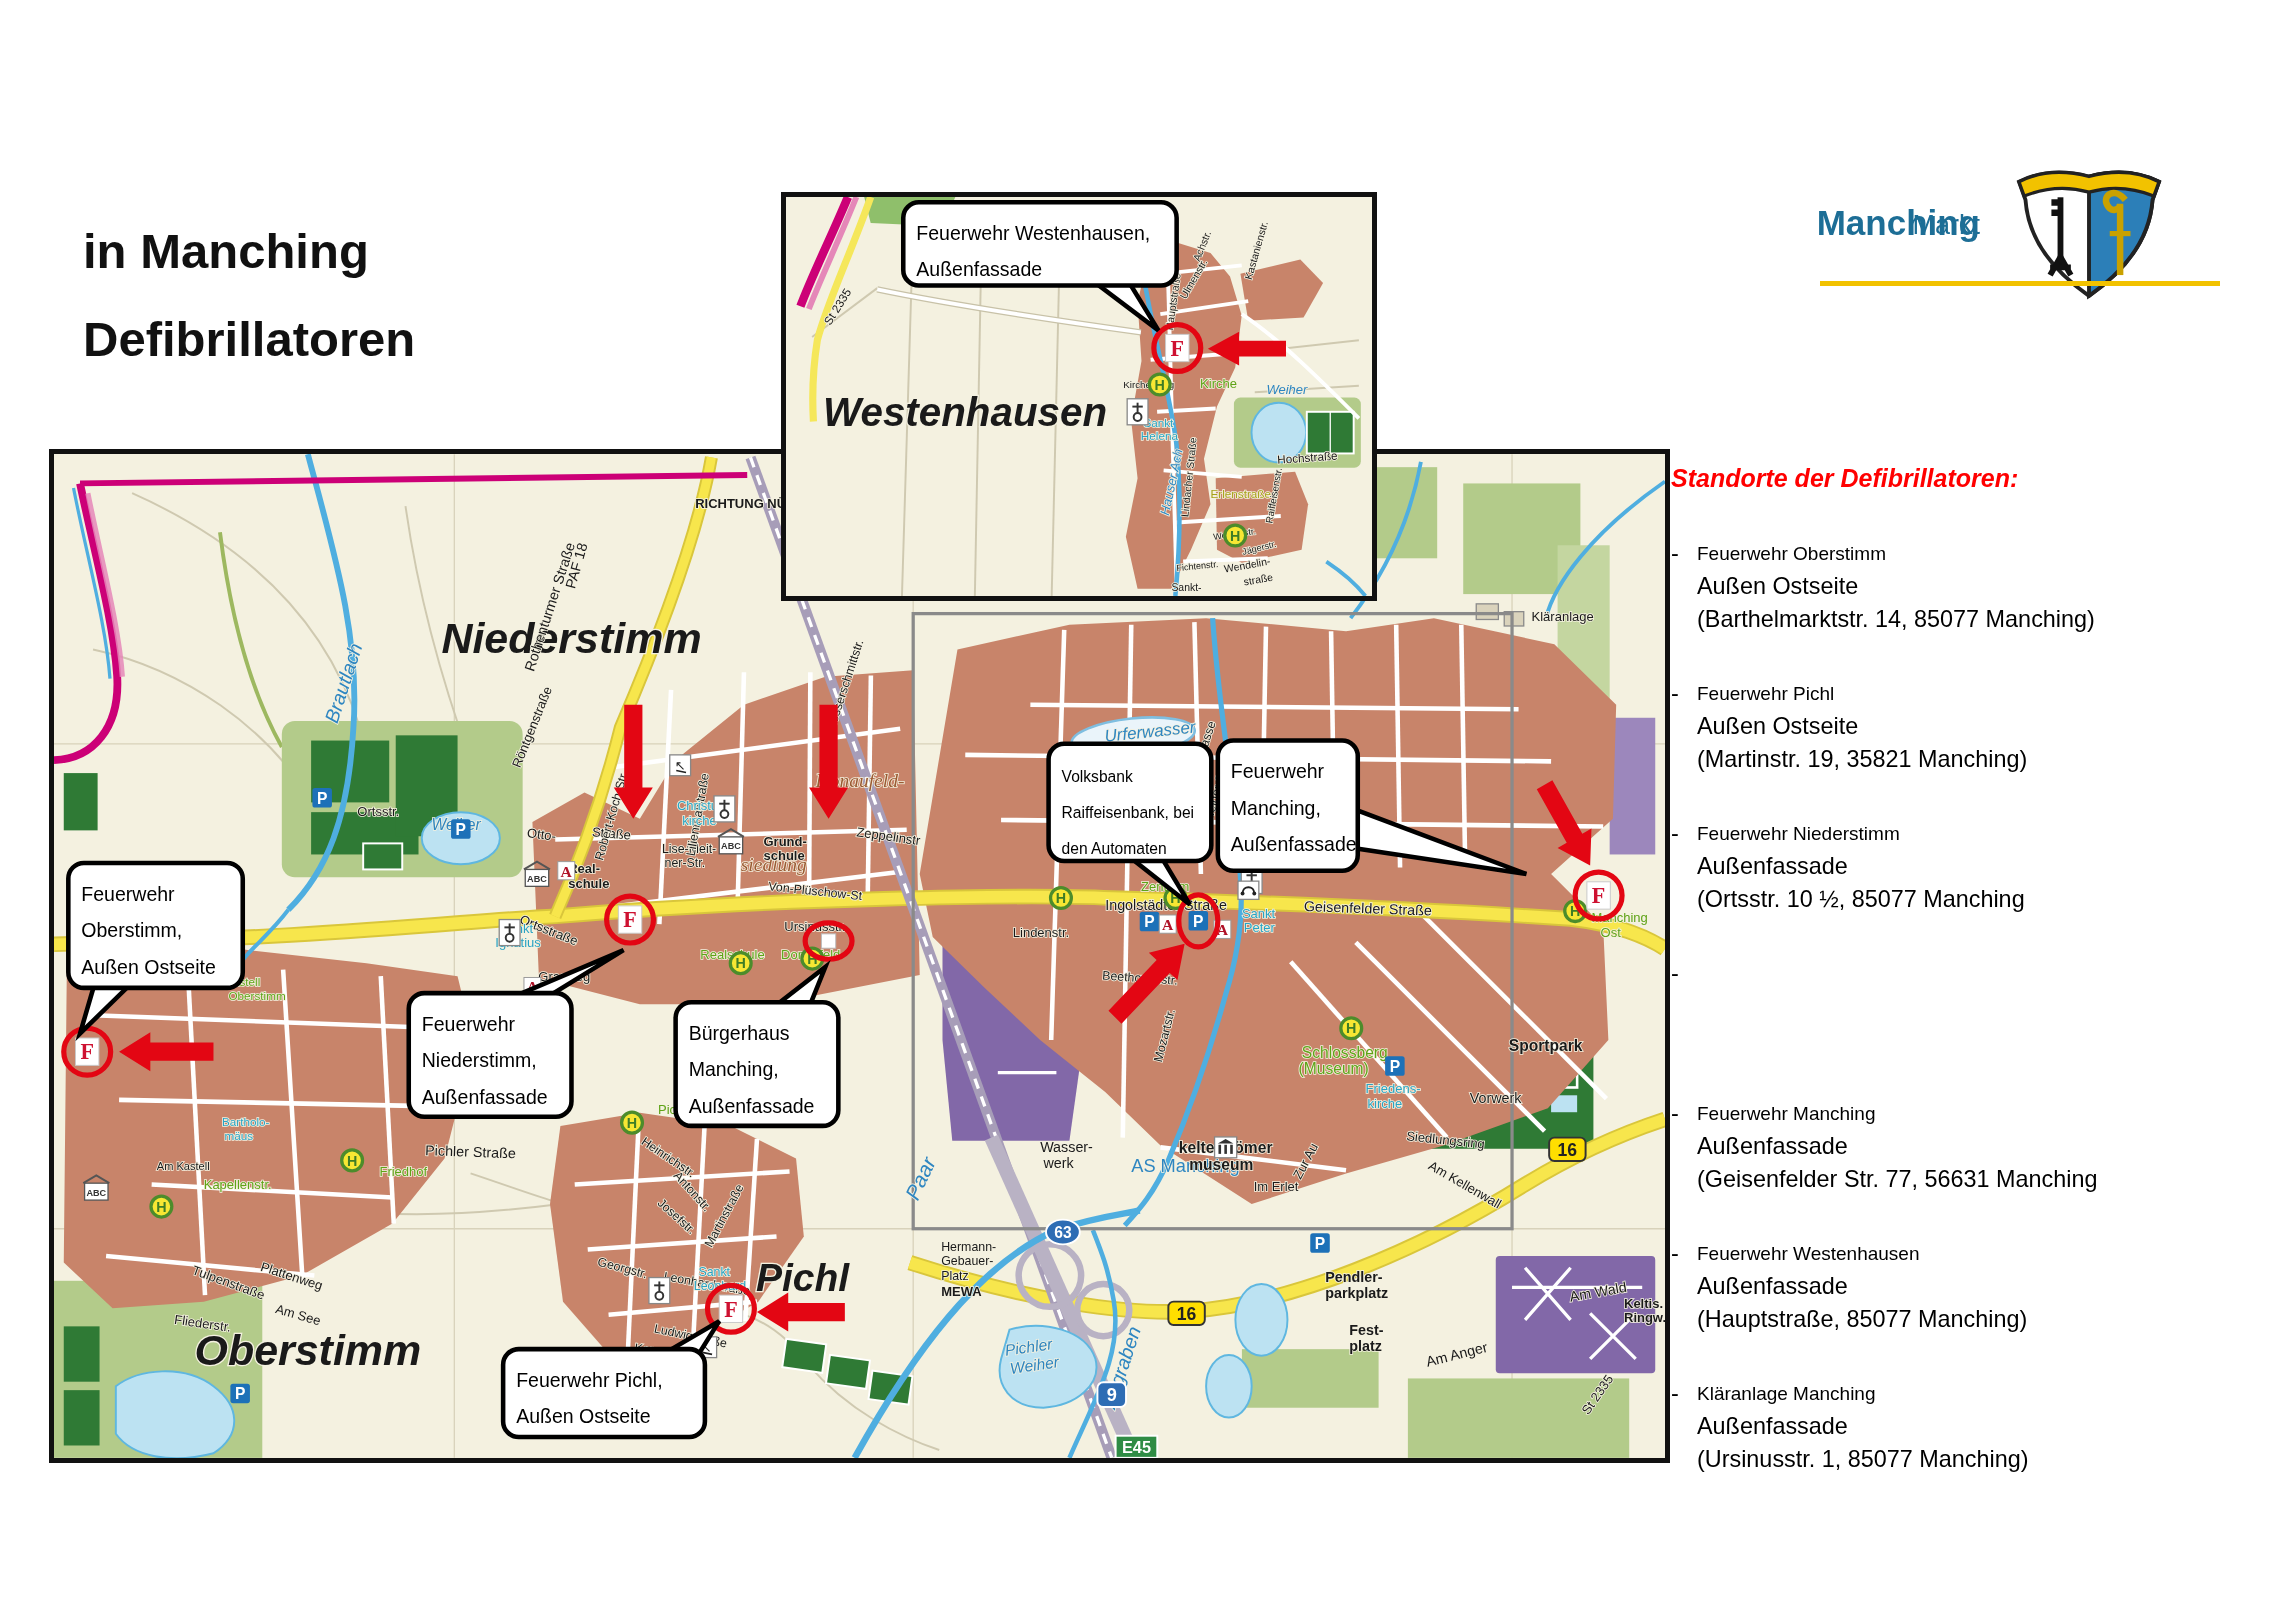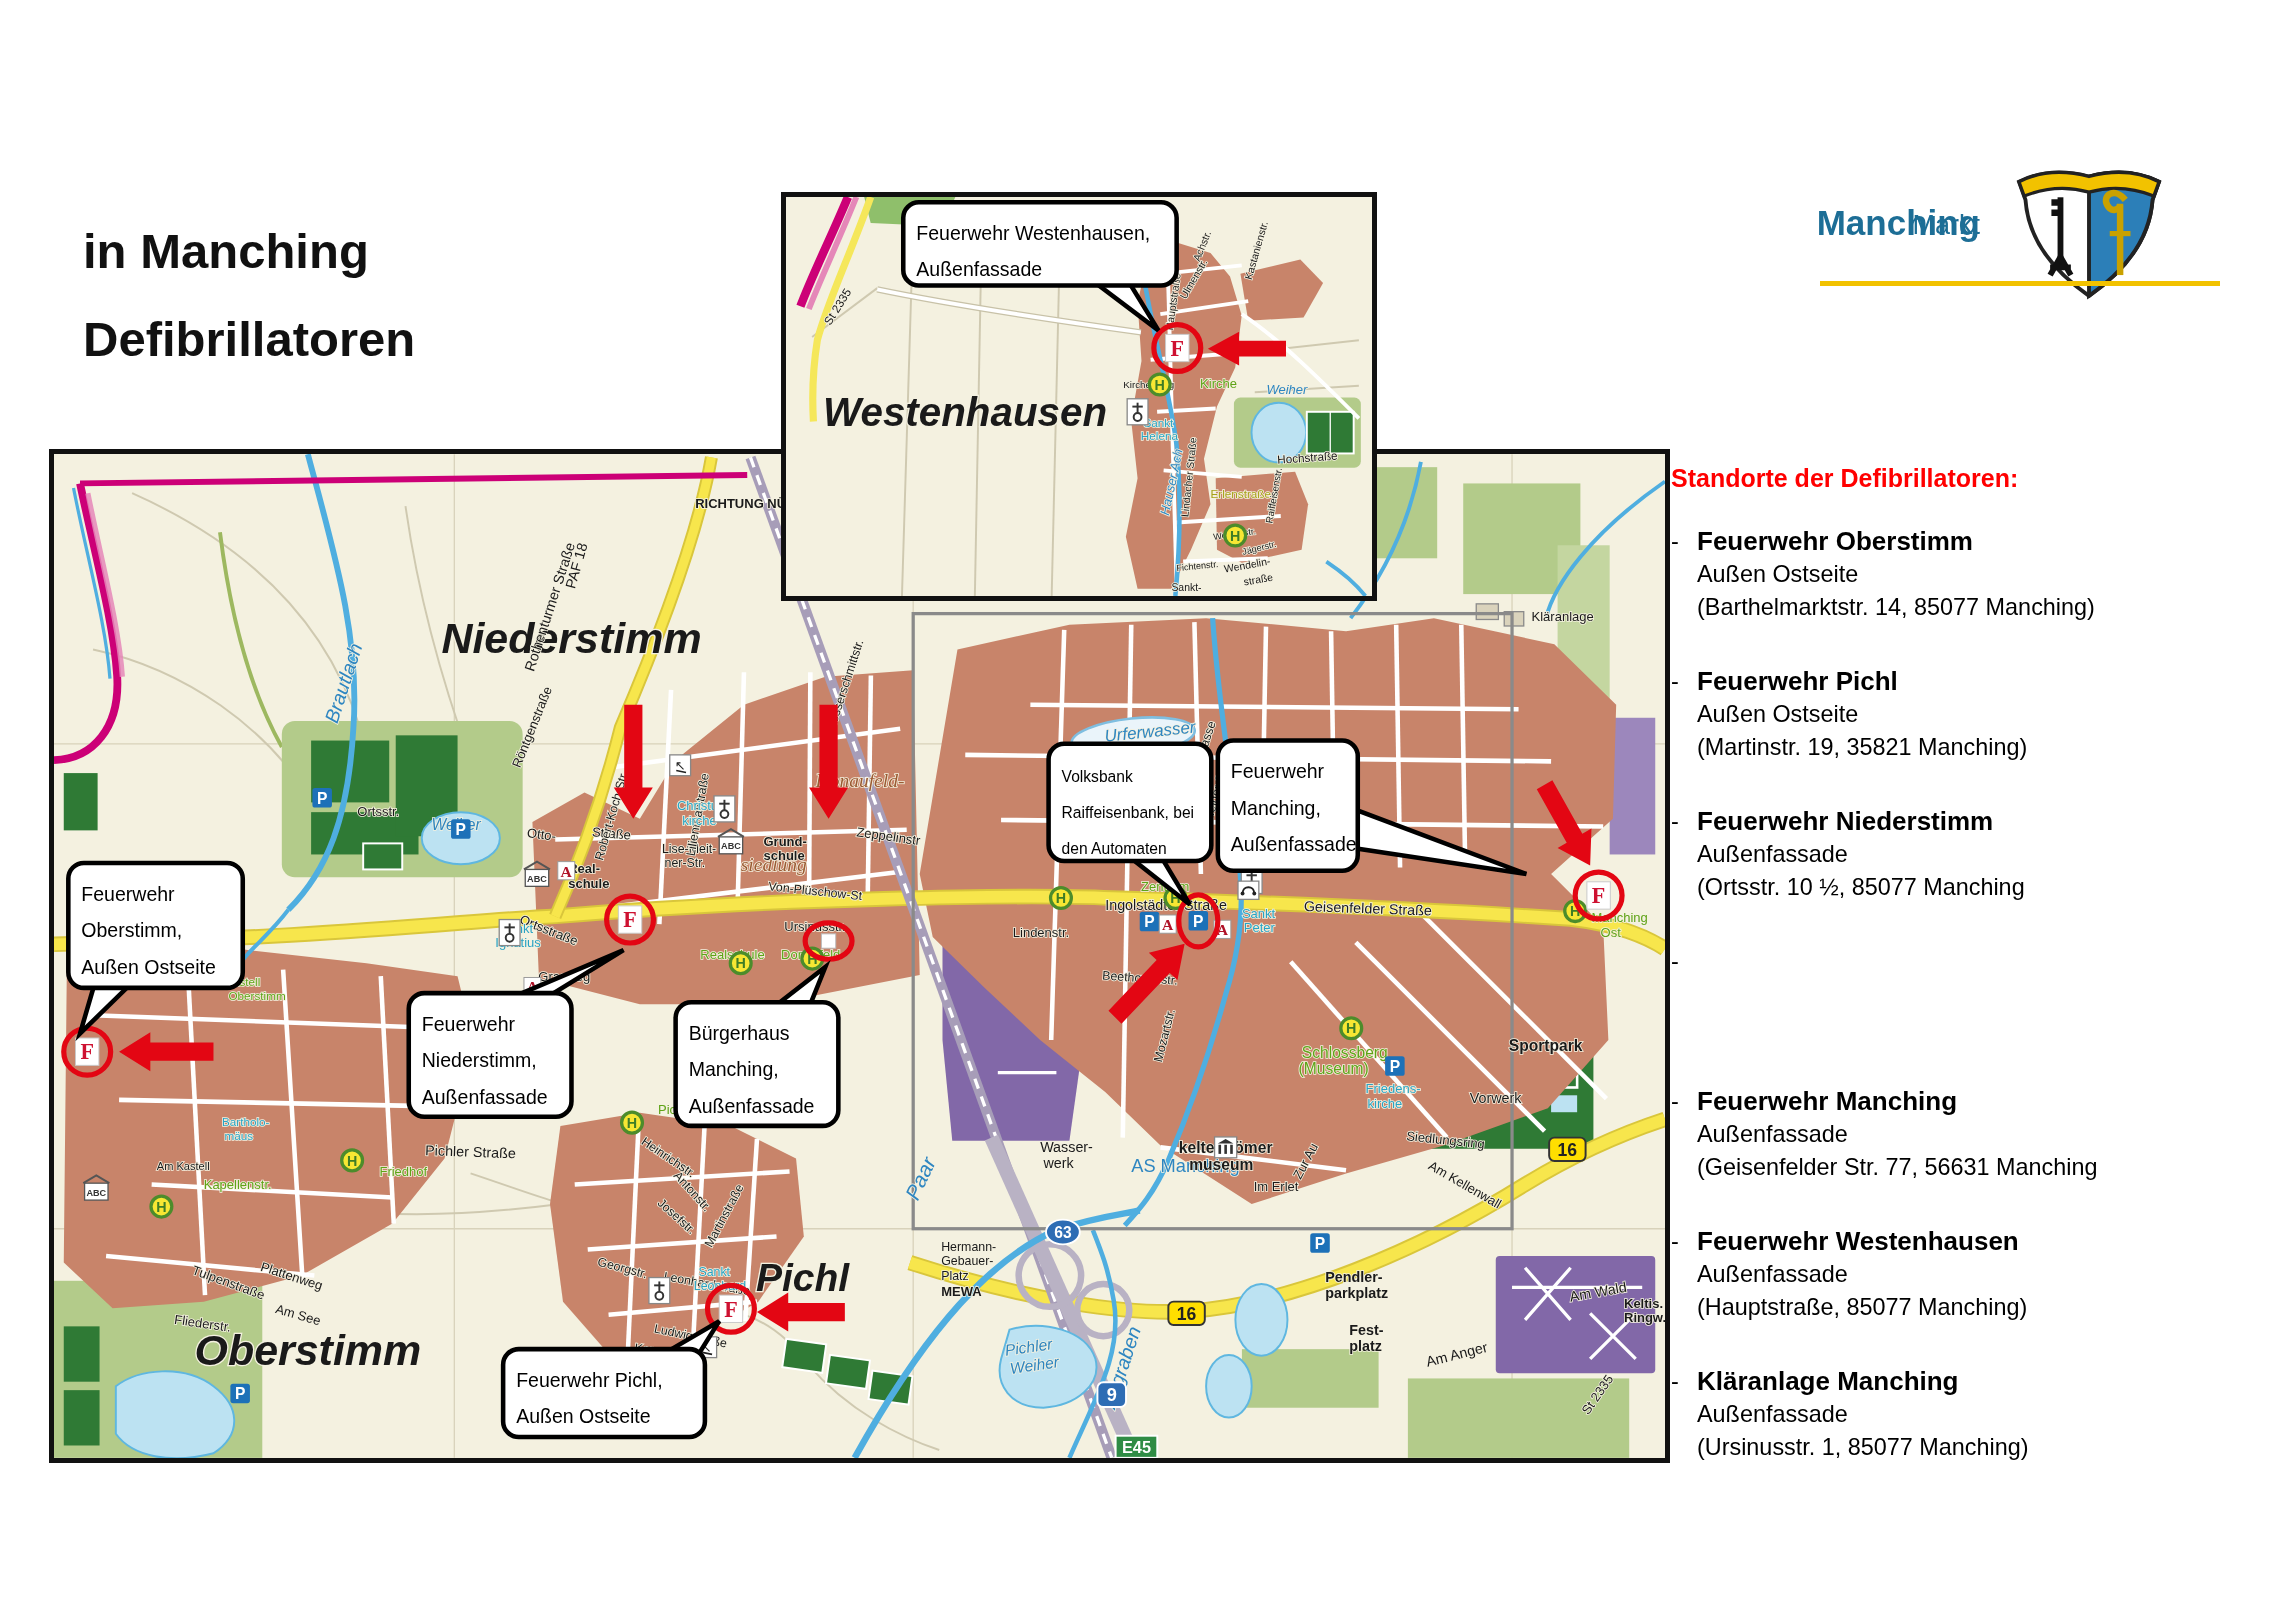"Standorte der Defibrillatoren:" #sidebar .heading { font-style: none -> italic; margin-bottom: 32px -> 44px }
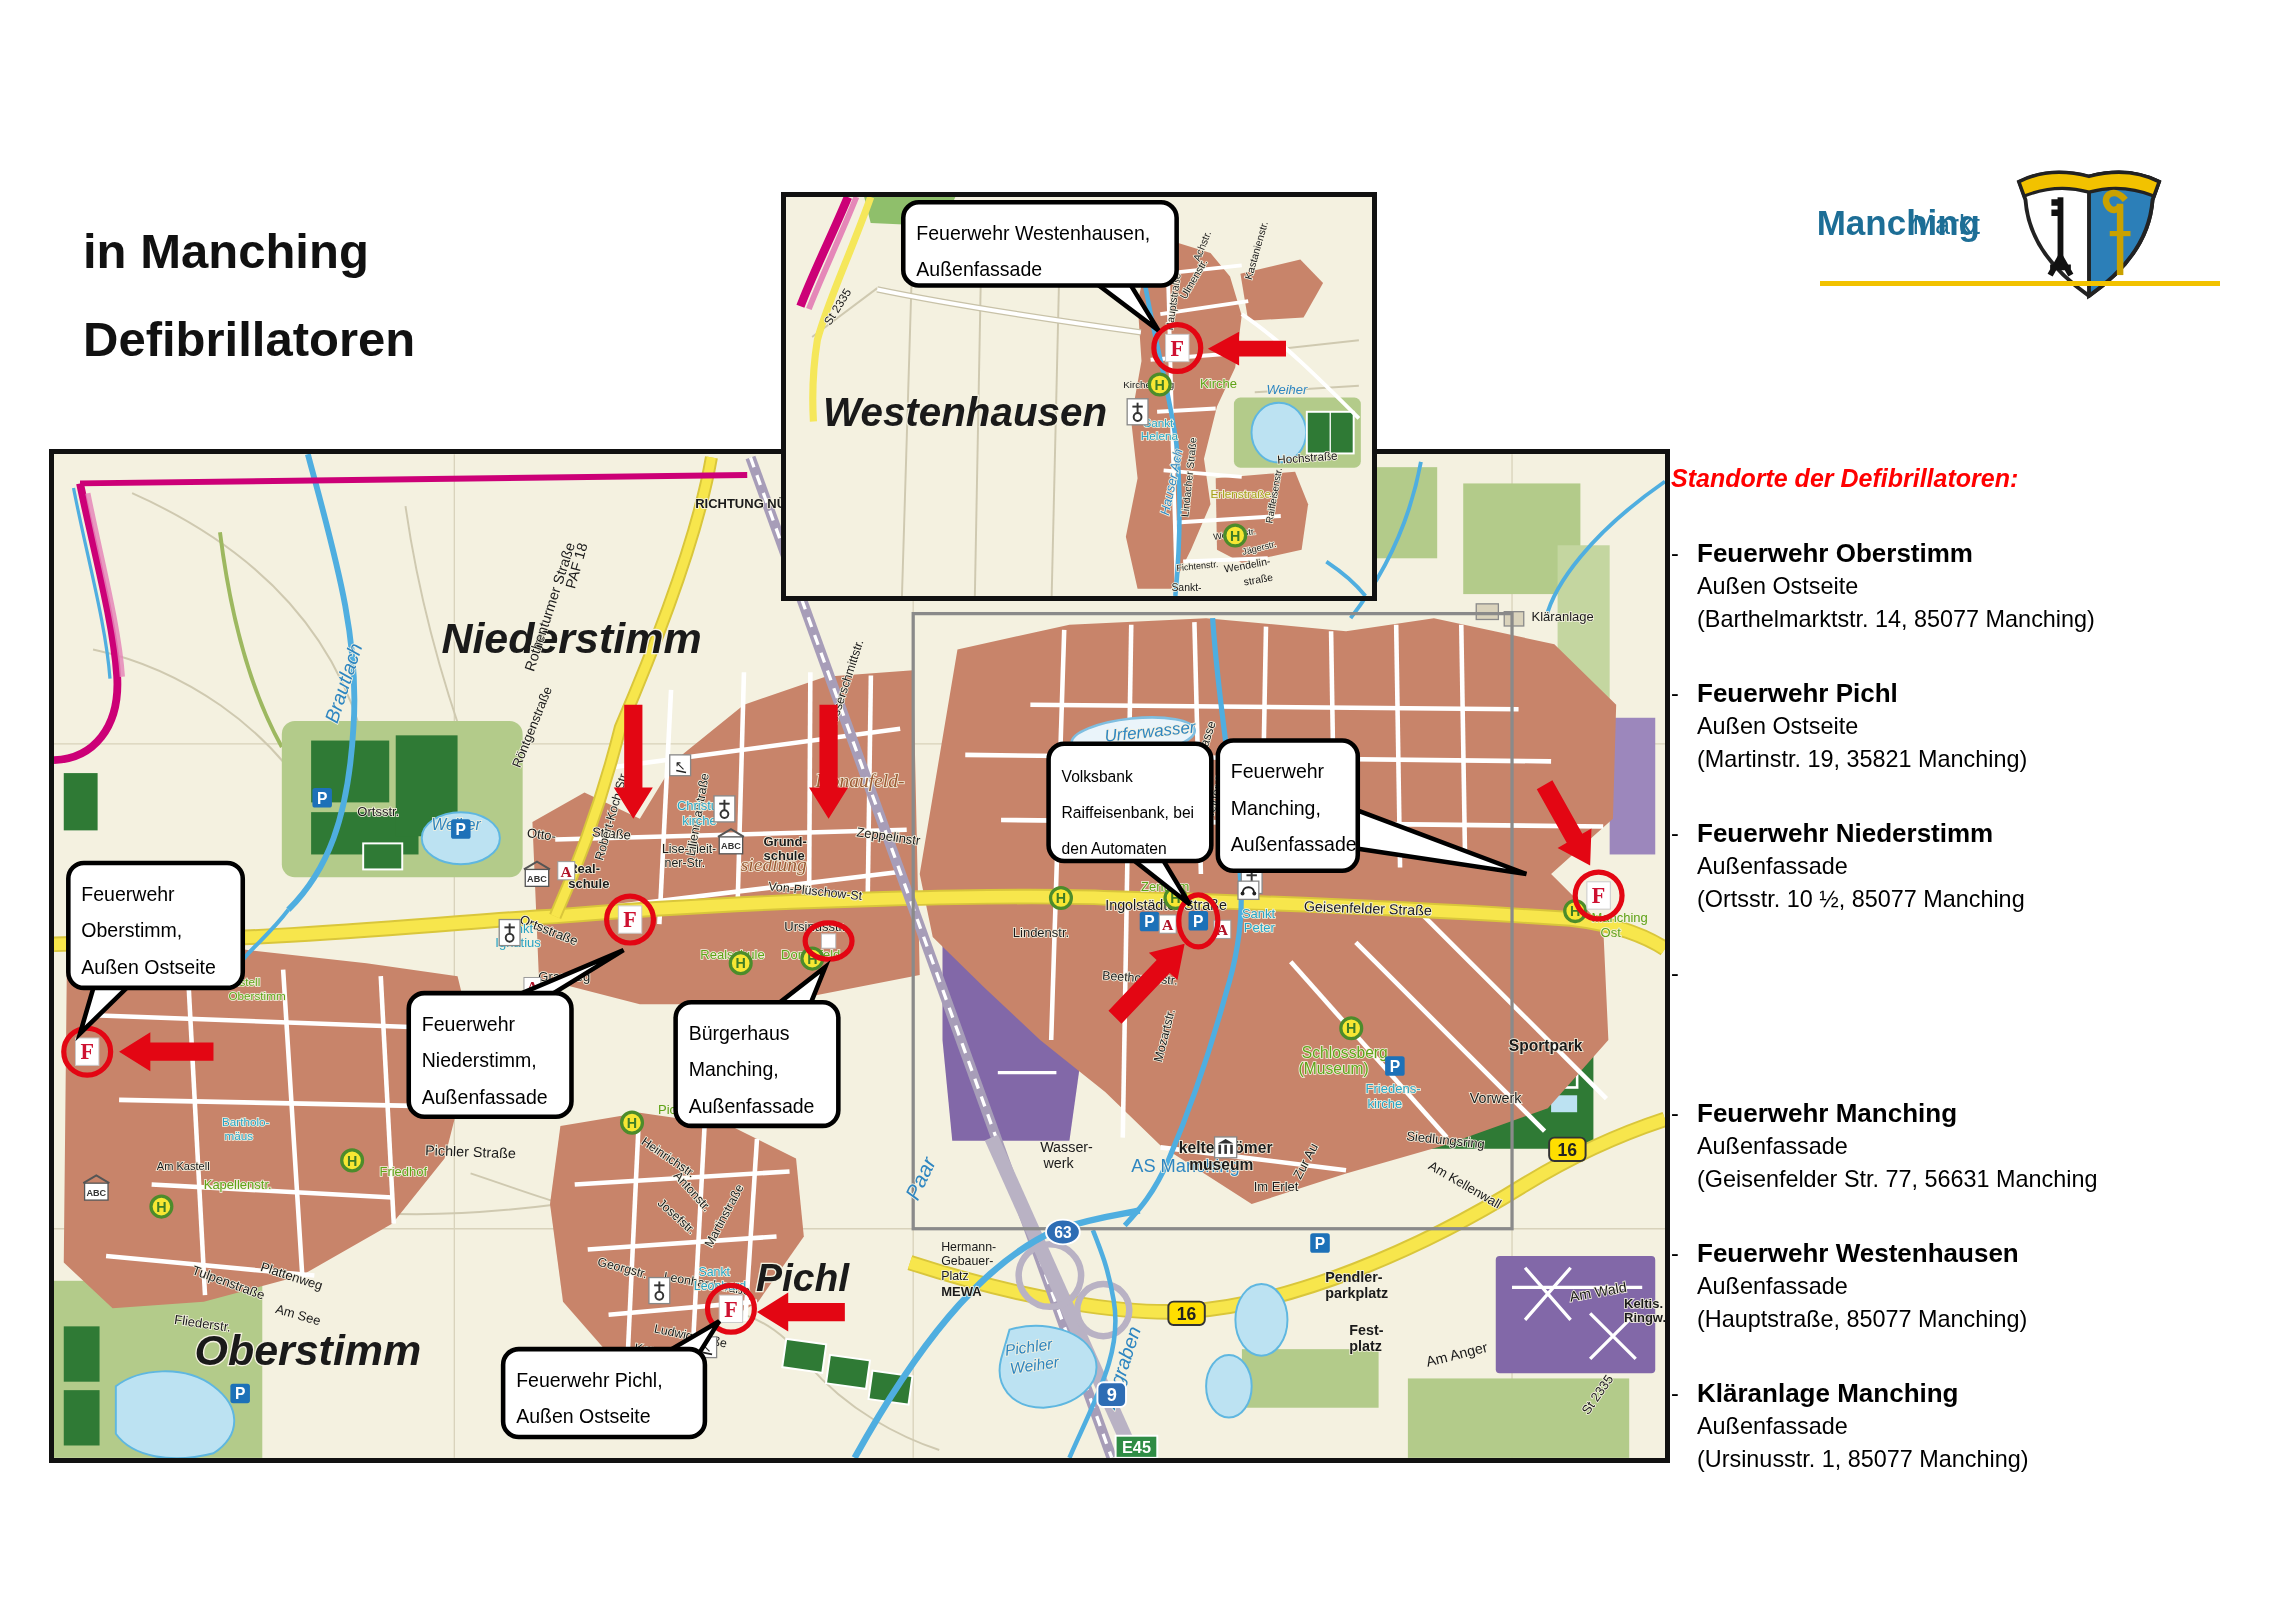"Feuerwehr Oberstimm" .sb-item .nm { font-size: 26px -> 19px; font-weight: 700 -> 400 }
